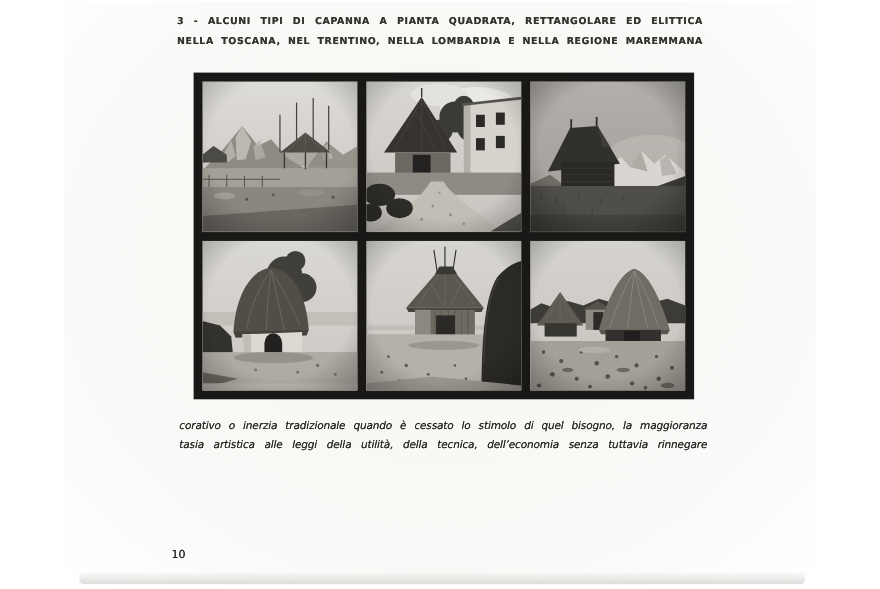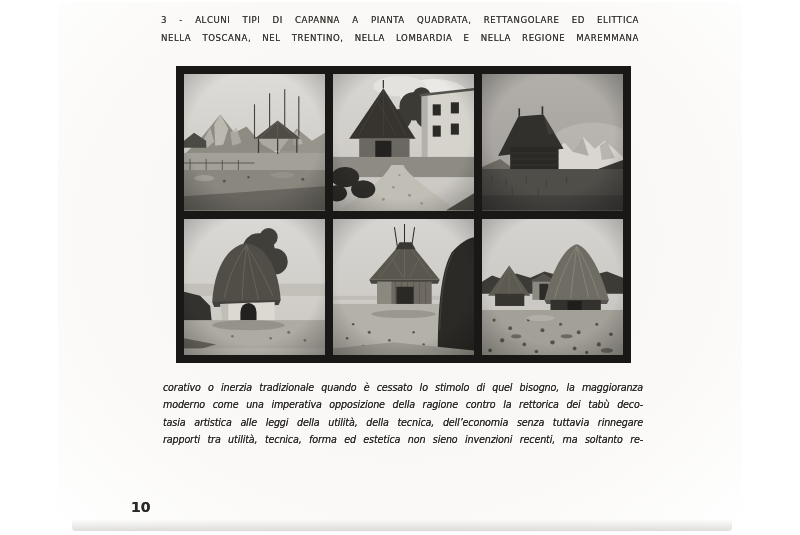"3 - ALCUNI TIPI DI" .cap-line { font-weight: normal -> bold }
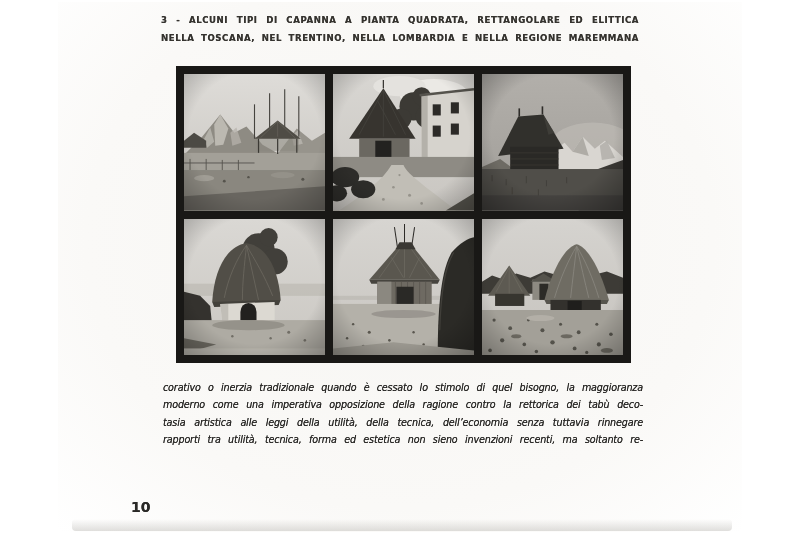"moderno come una imperativa opposizione" div.b-line { html: <div>moderno come una imperativa opposizione della ragione contro la rettorica dei tabù deco-</div> -> none }
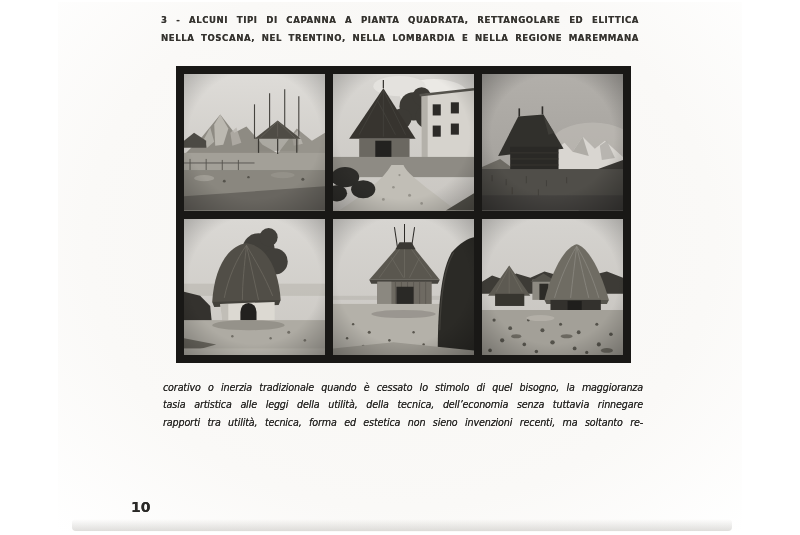"rapporti tra utilità, tecnica, forma" div.b-line { html: <div>rapporti tra utilità, tecnica, forma ed estetica non sieno invenzioni recenti, ma soltanto re-</div> -> none }
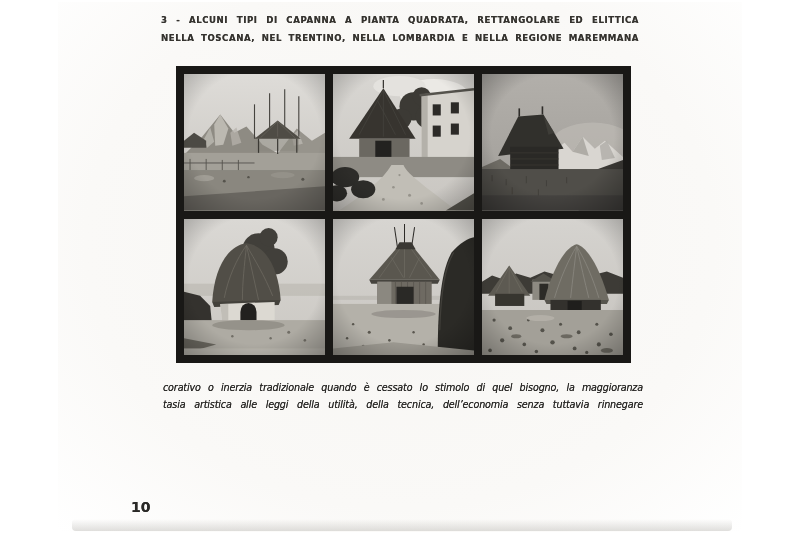"10" .page-number { font-size: 14px -> 10px; font-weight: bold -> normal; left: 131px -> 156px }
